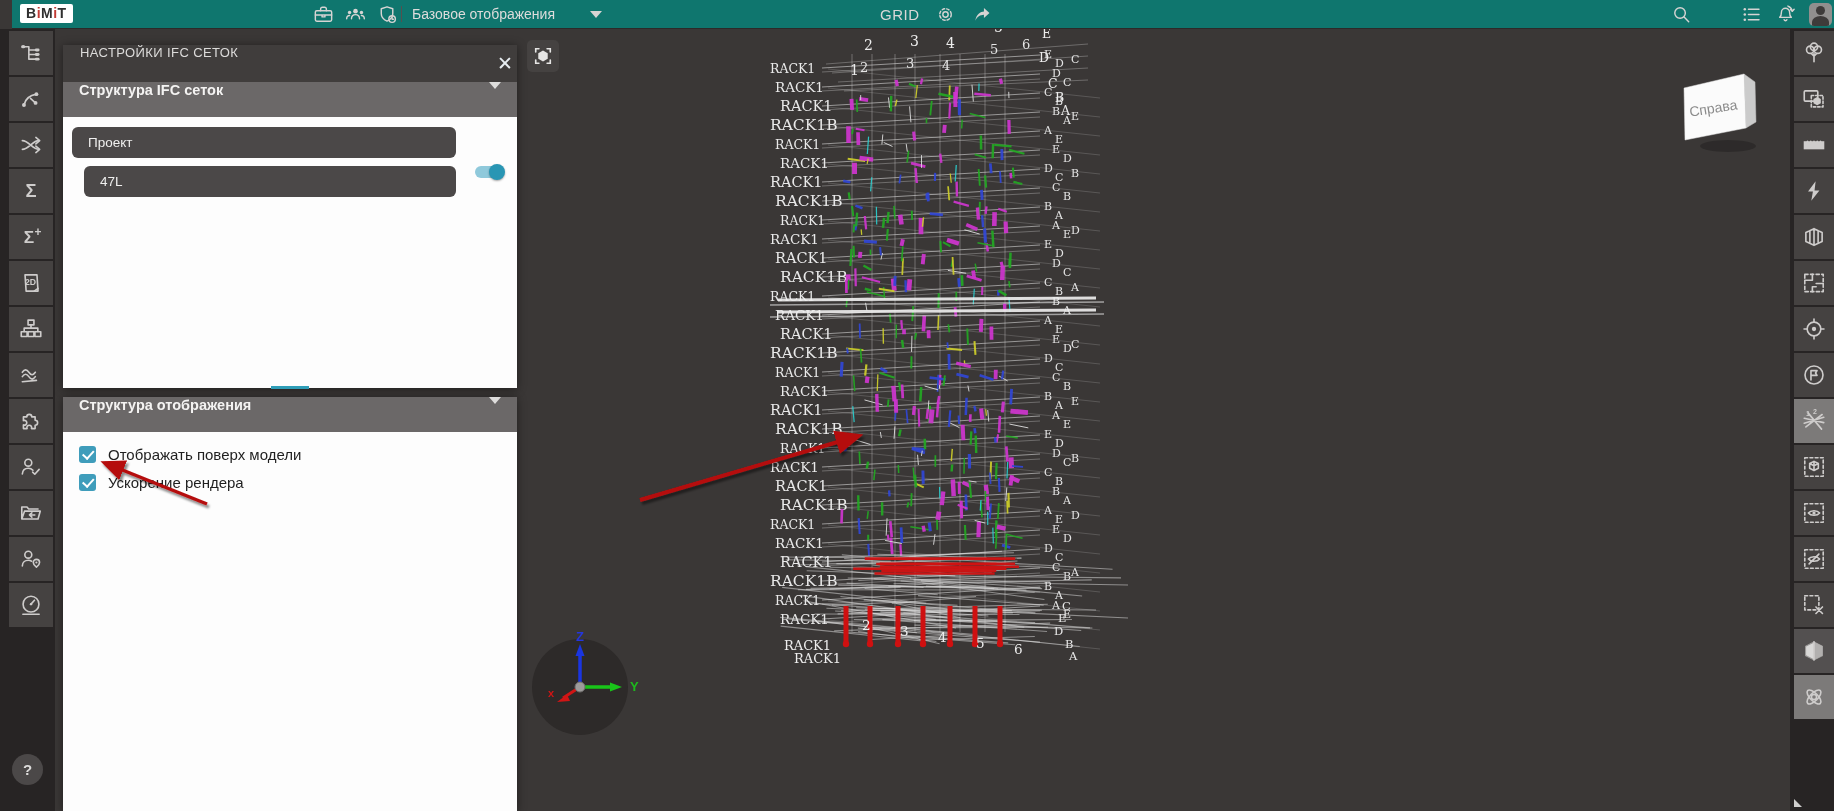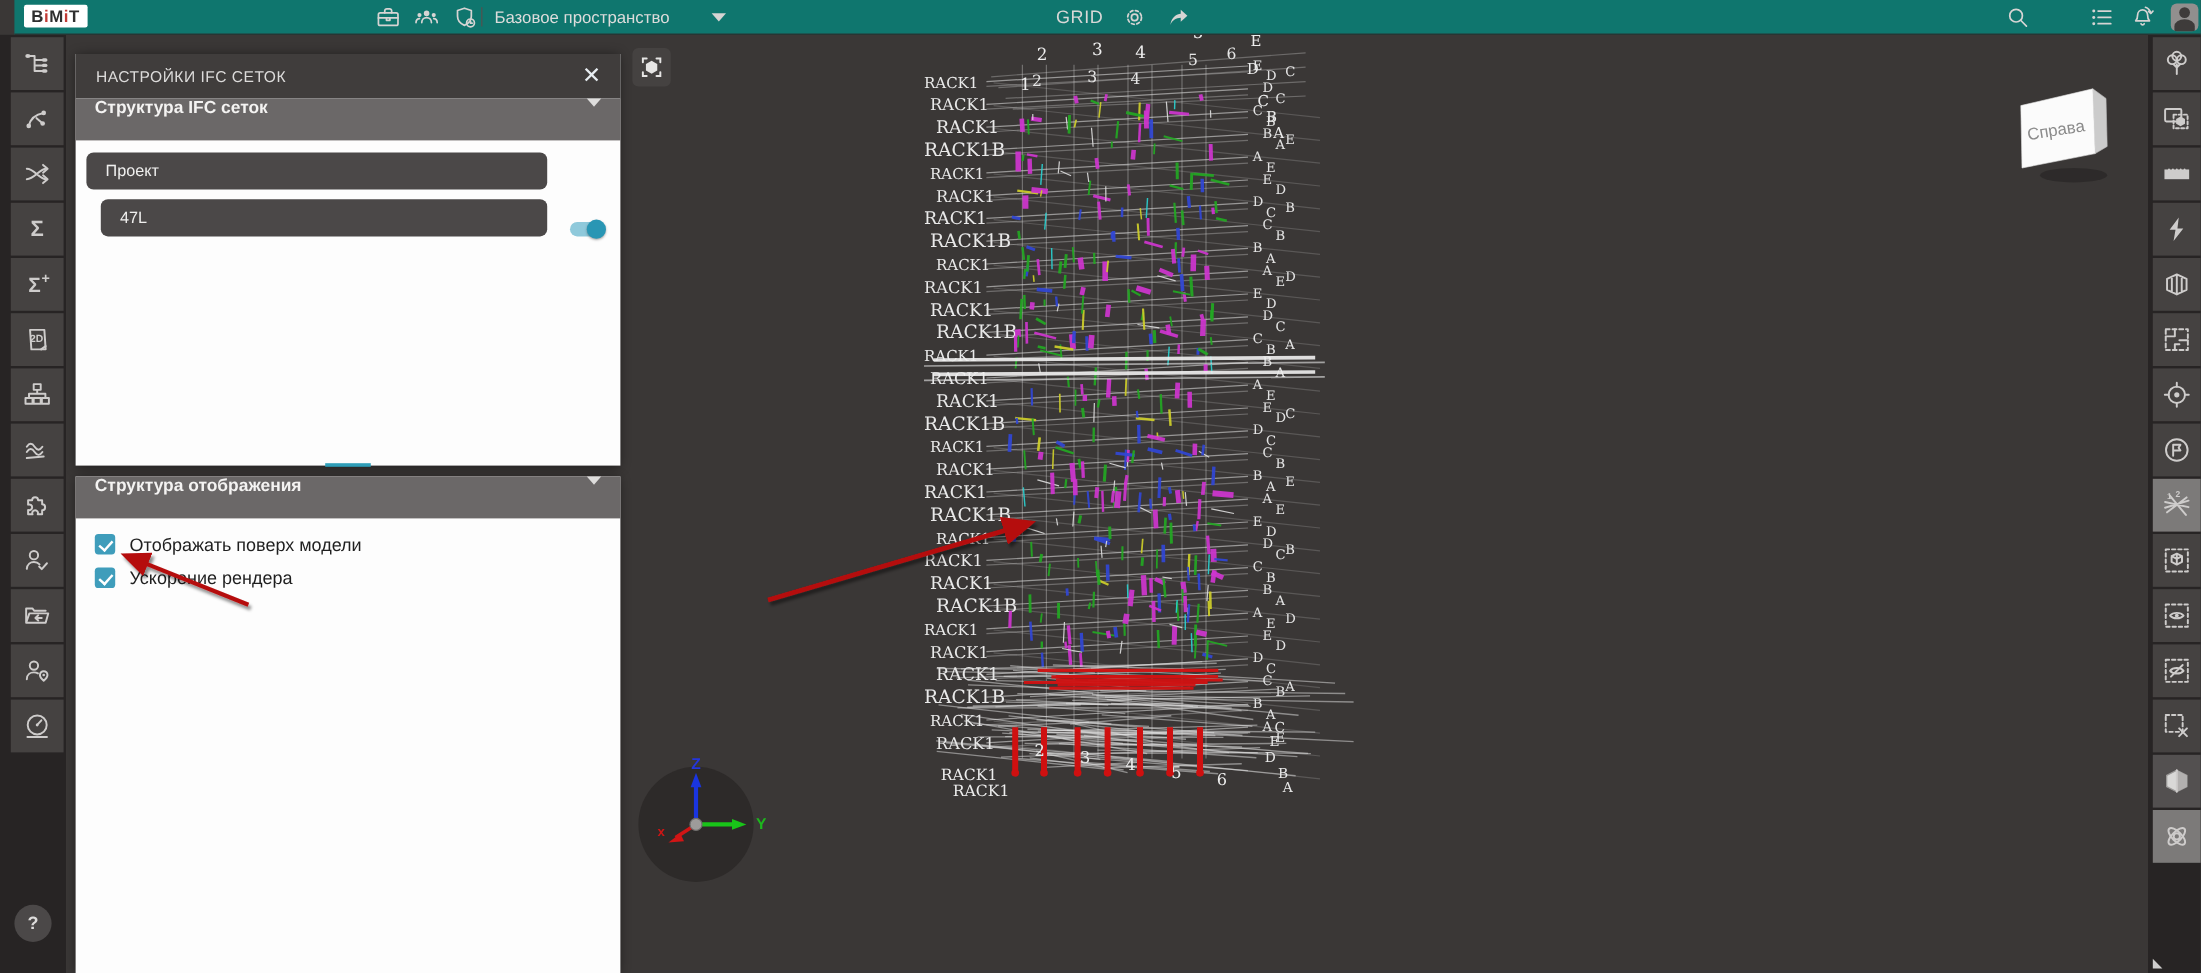"Базовое пространство" span.ws { text: пространство -> отображения }
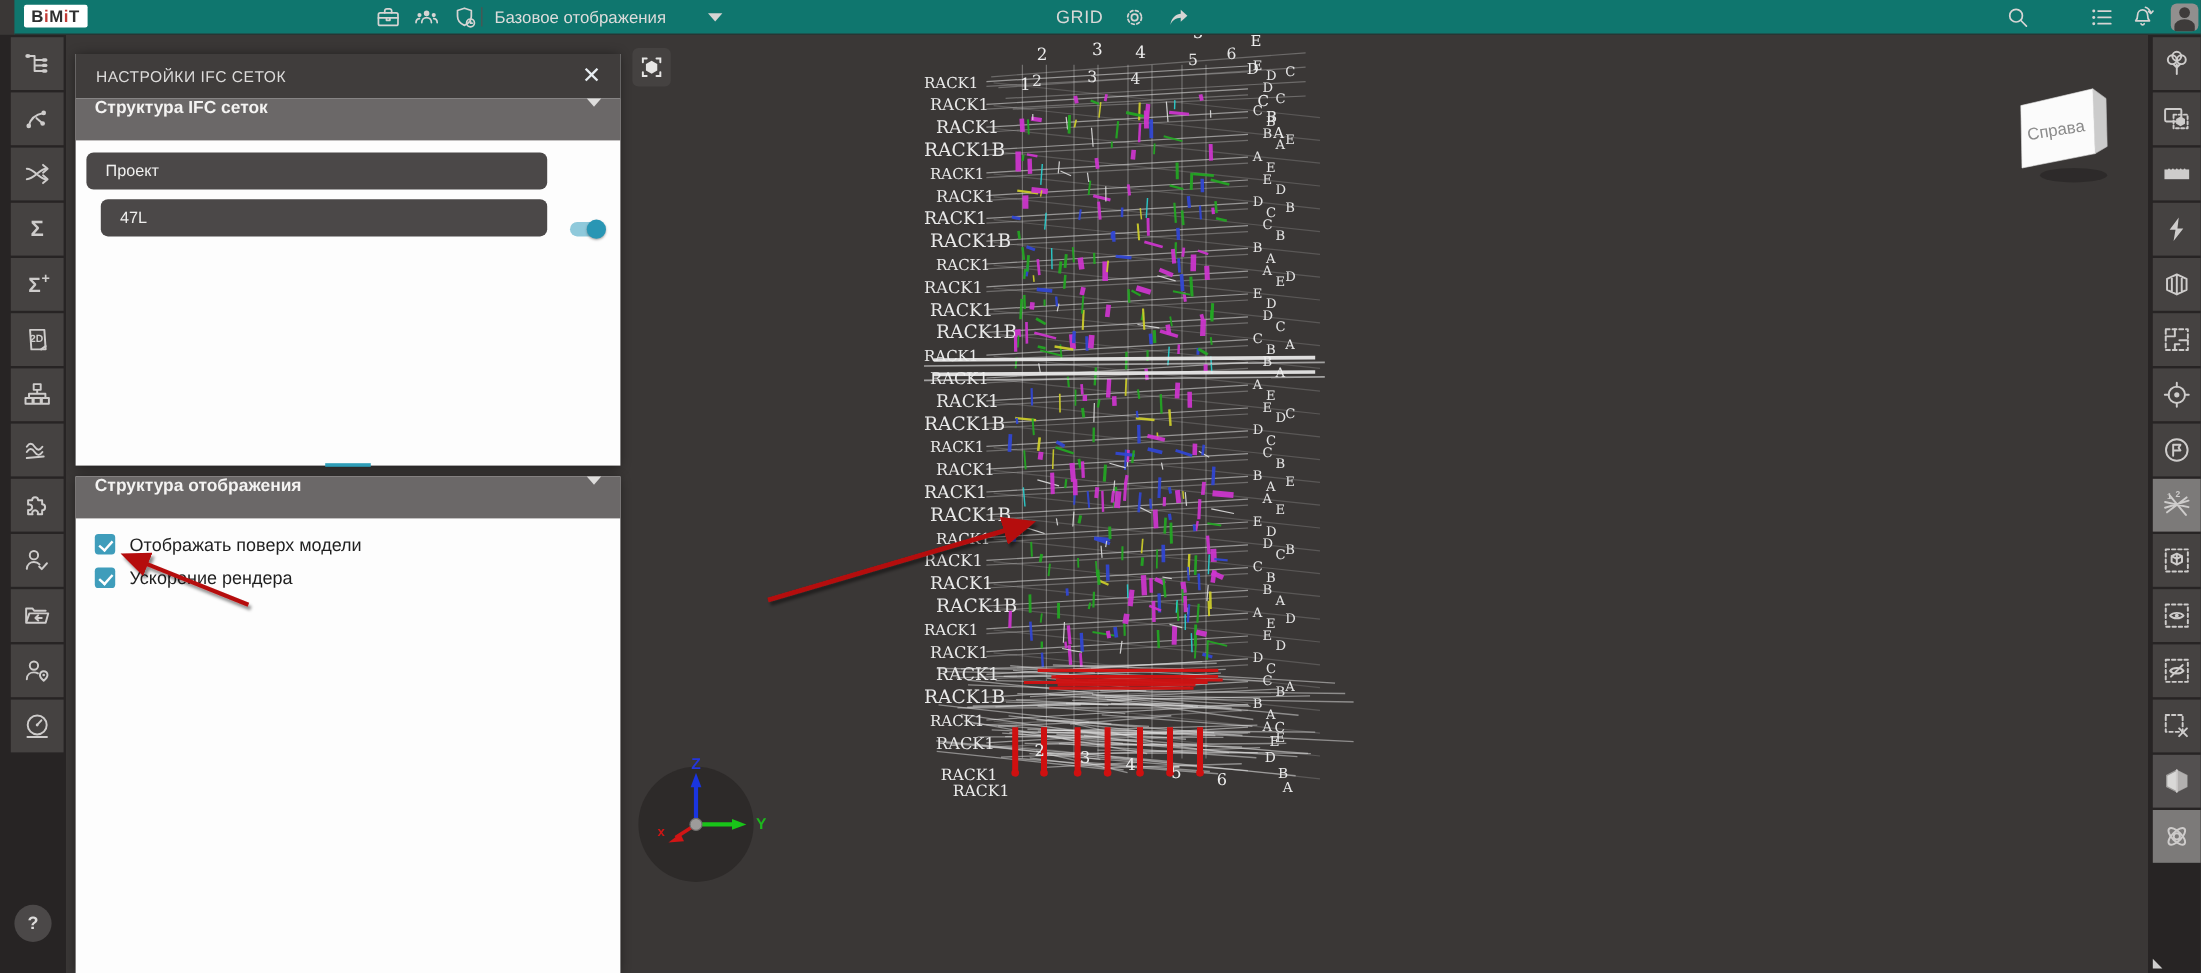"НАСТРОЙКИ IFC СЕТОК" .p-header { align-items: center -> none; padding: 0 14px 0 17px -> 0 2px 0 17px }
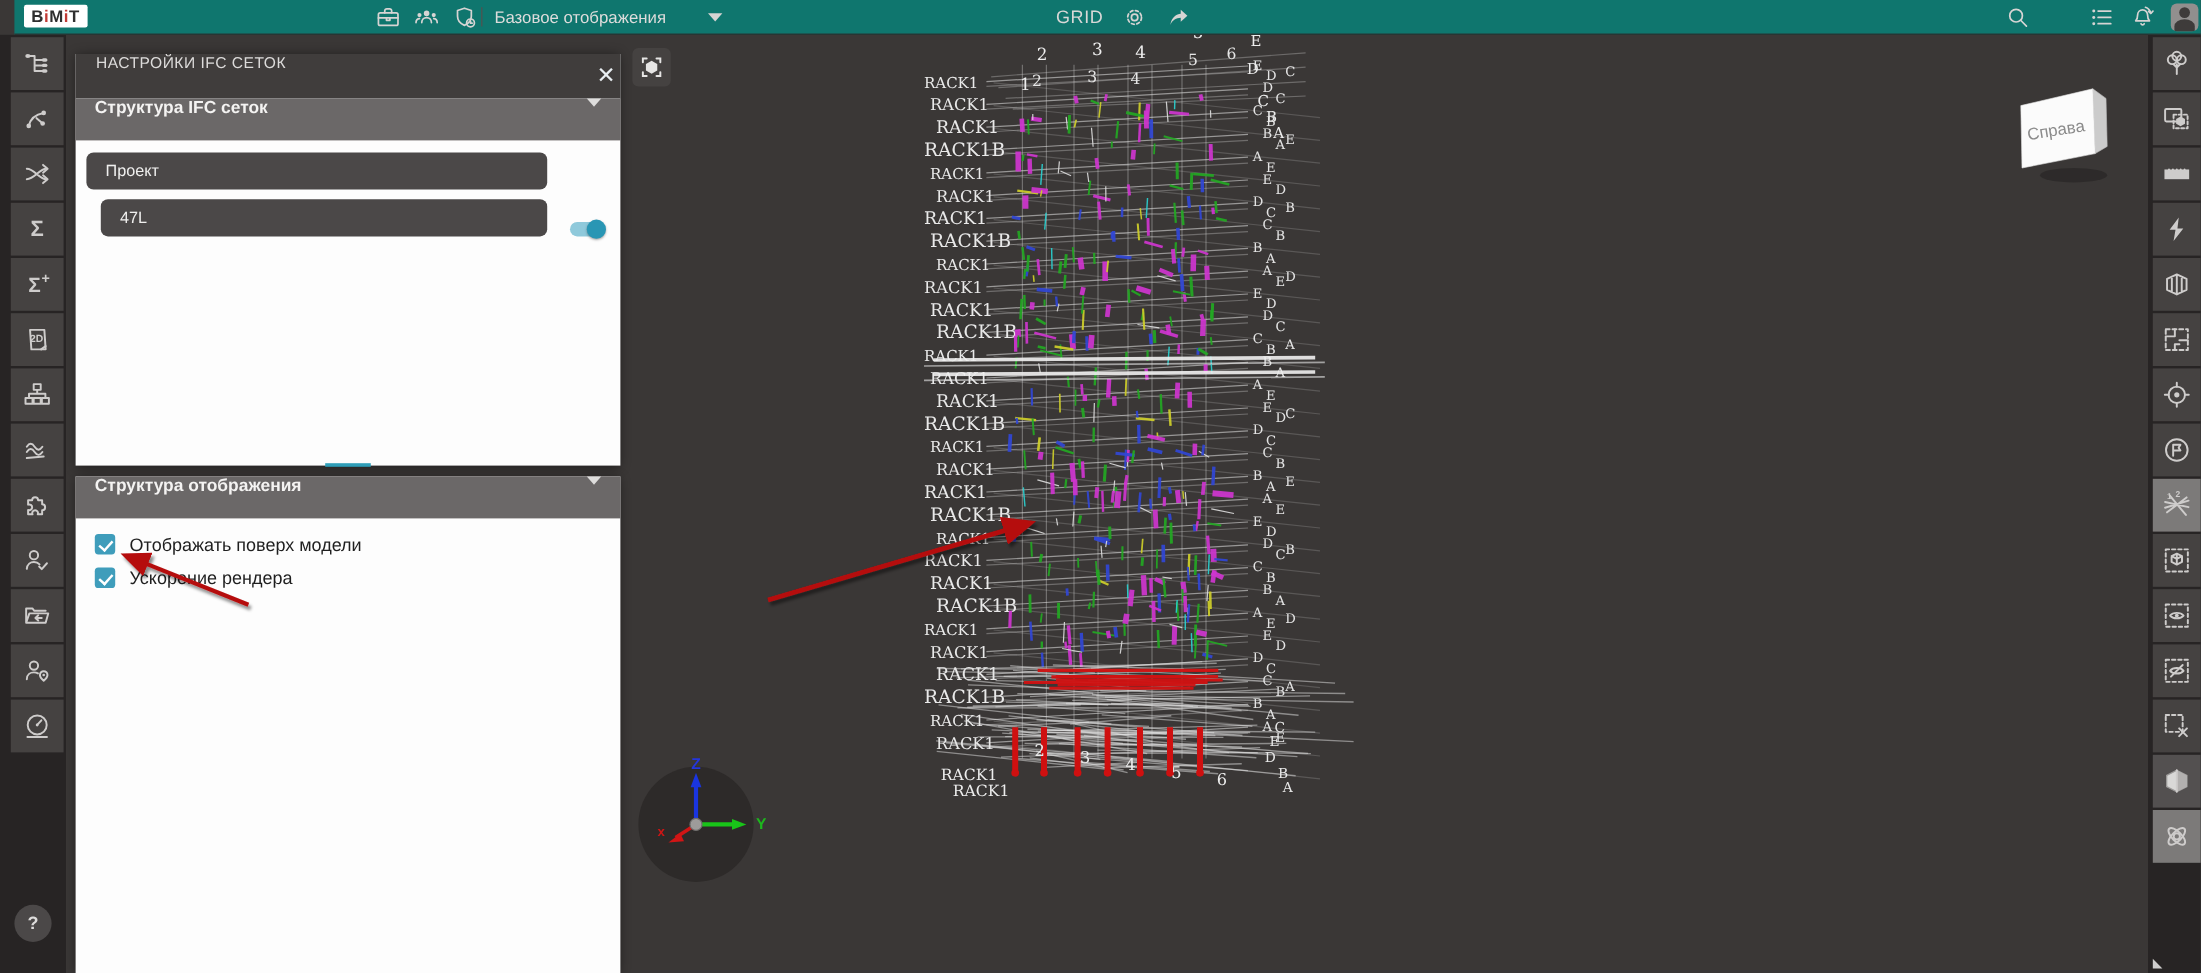"47L" .r2wrap { align-items: flex-end -> flex-start }
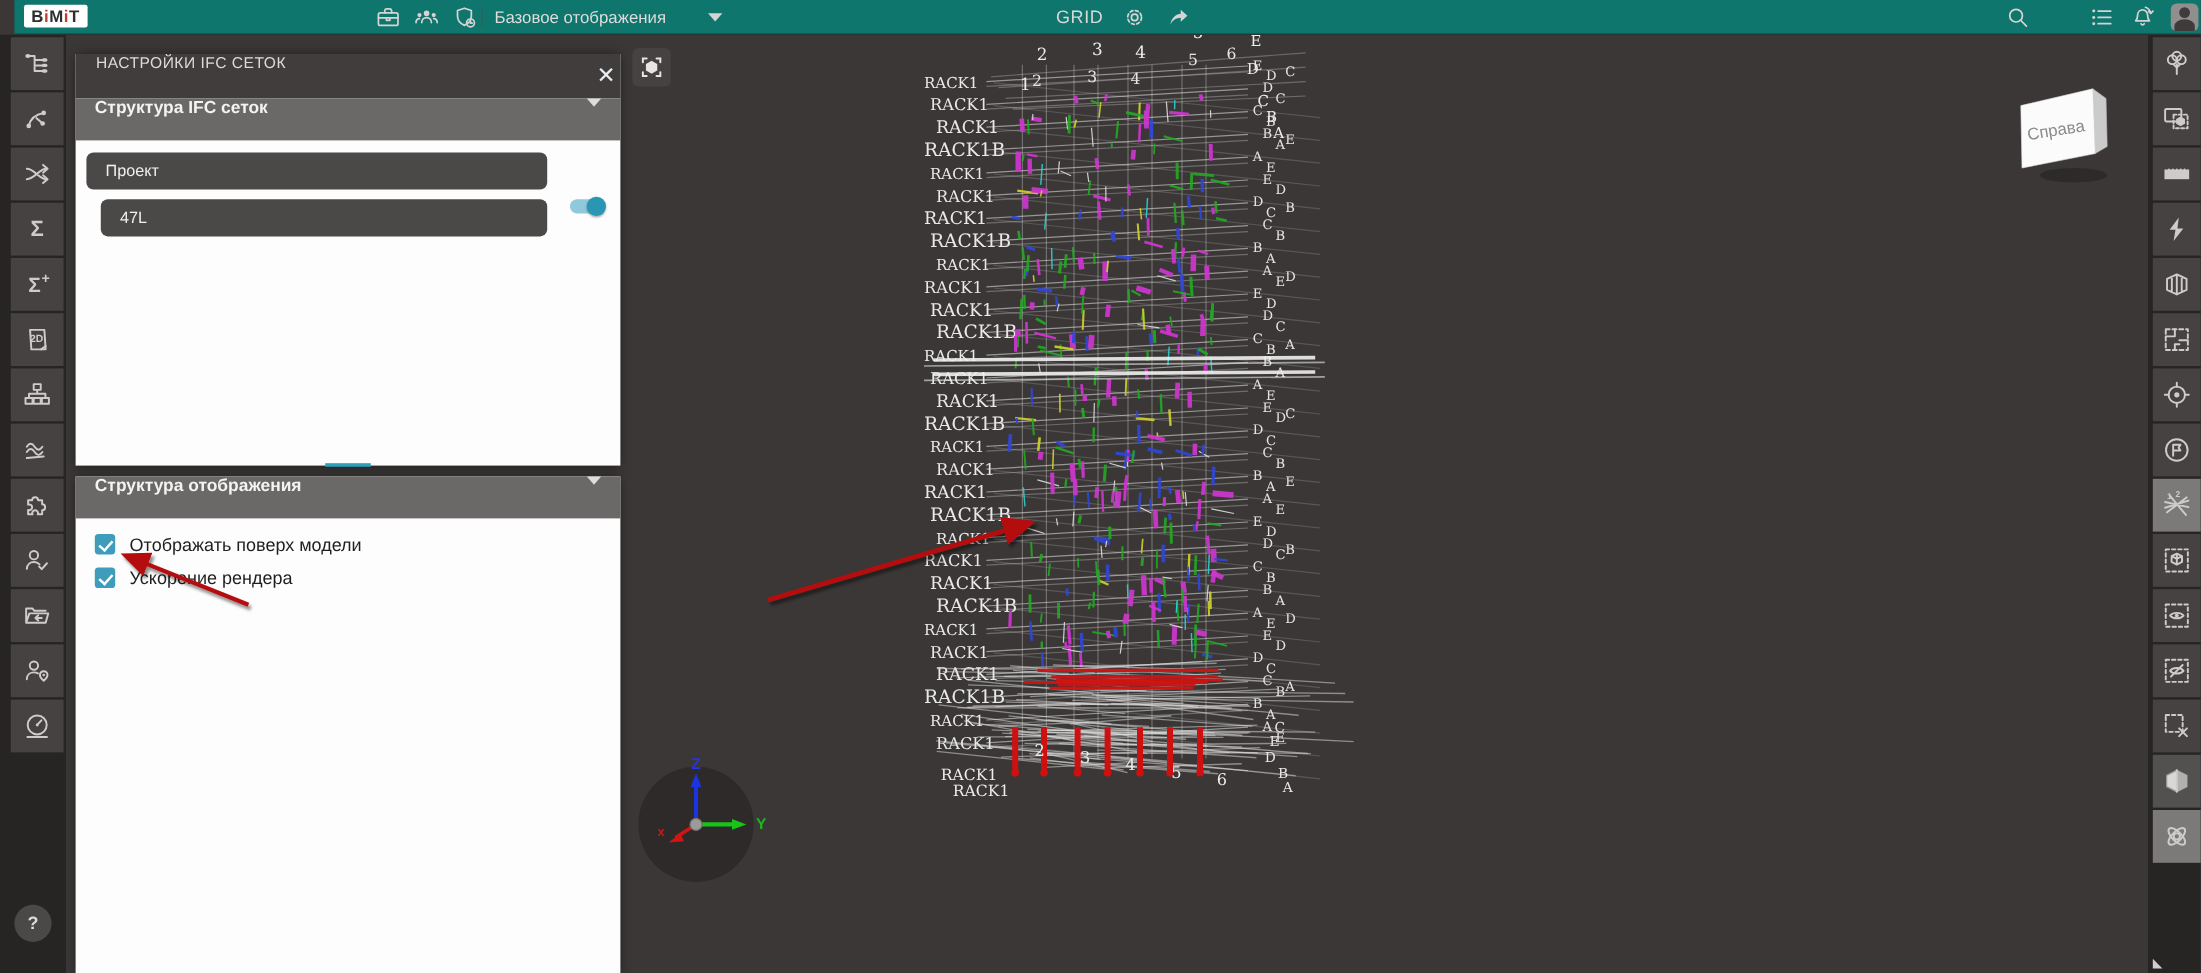"Отображать поверх модели" .cb-row { align-items: none -> center }
